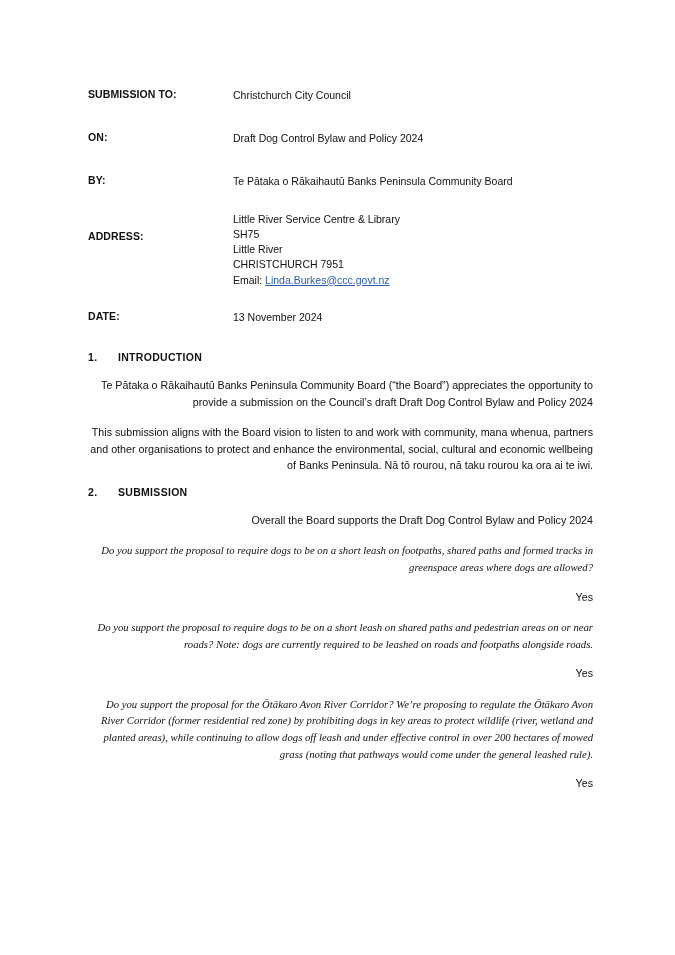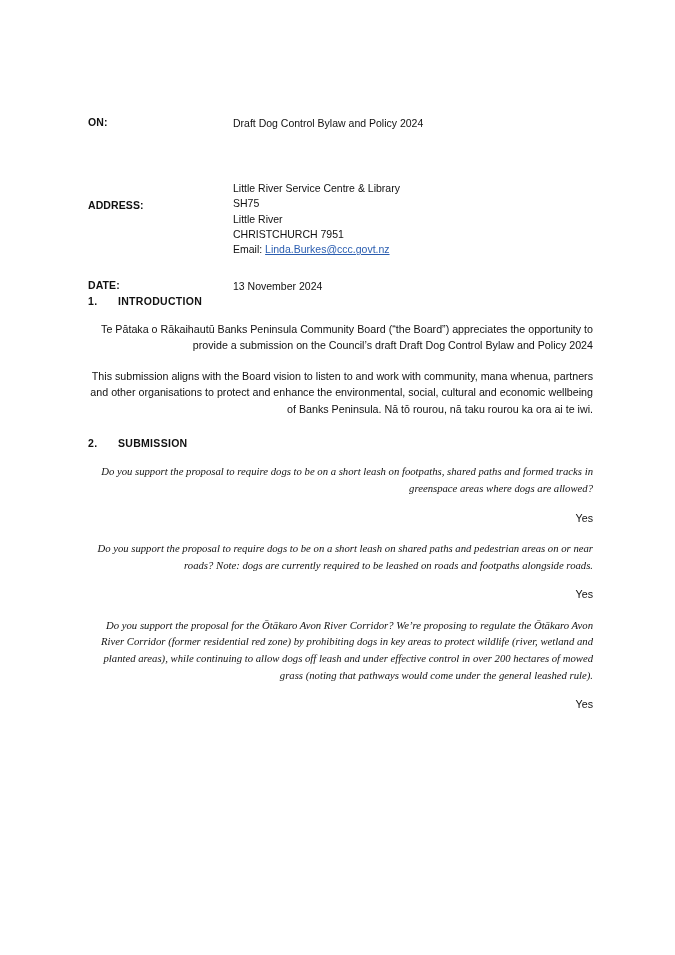"SUBMISSION TO:" tr { html: none -> <tr> <td>SUBMISSION TO:</td> <td>Christchurch City Council</td> </tr> }
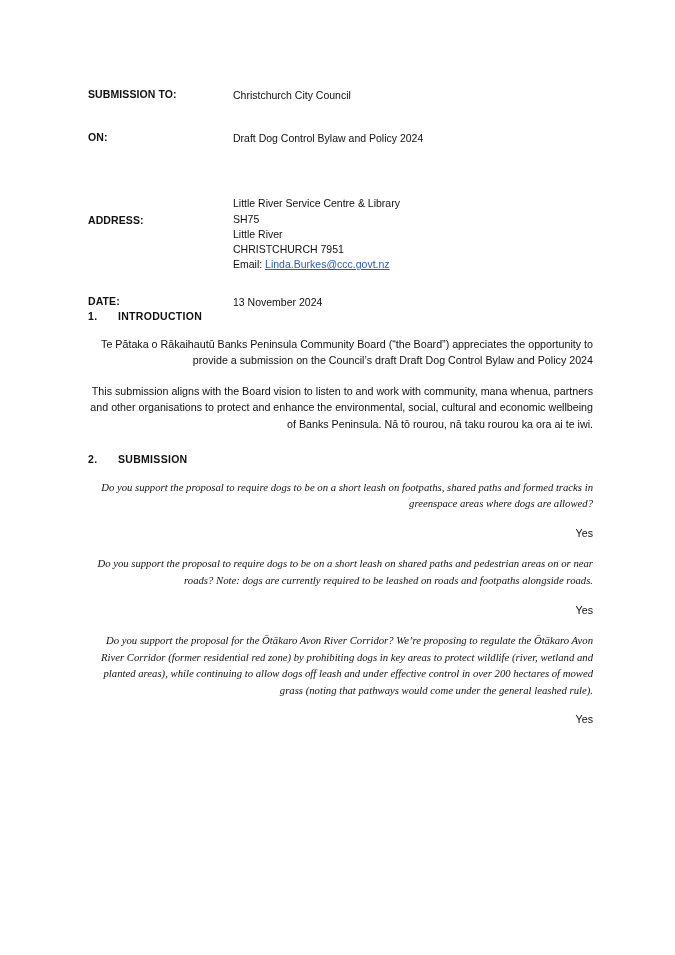"BY:" tr { html: none -> <tr> <td>BY:</td> <td>Te Pātaka o Rākaihautū Banks Peninsula Community Board</td> </tr> }
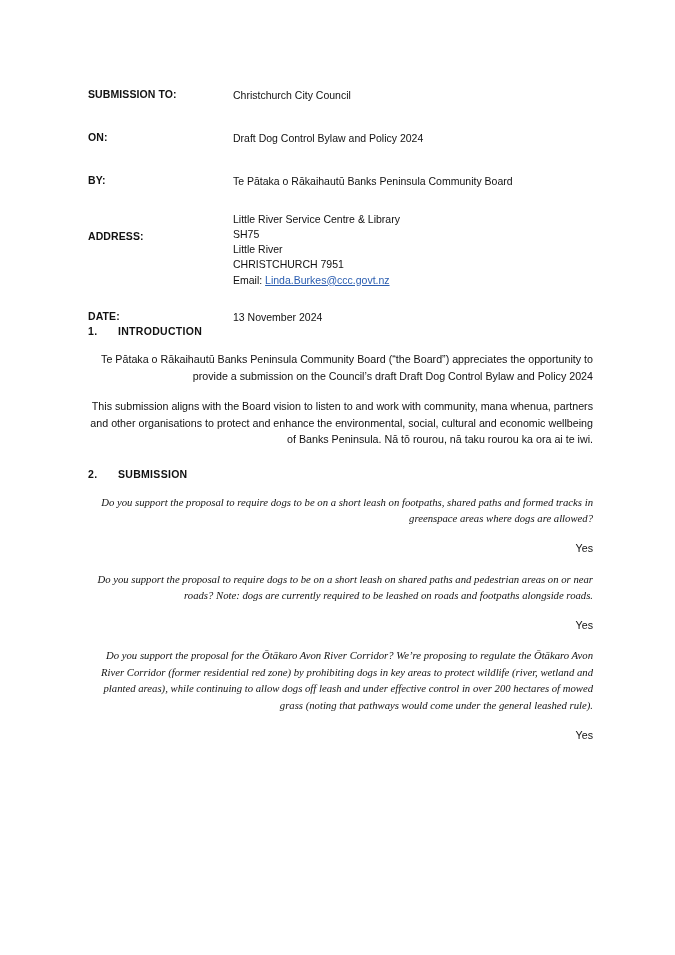"1. INTRODUCTION" .heading-block { margin-top: none -> 26px }
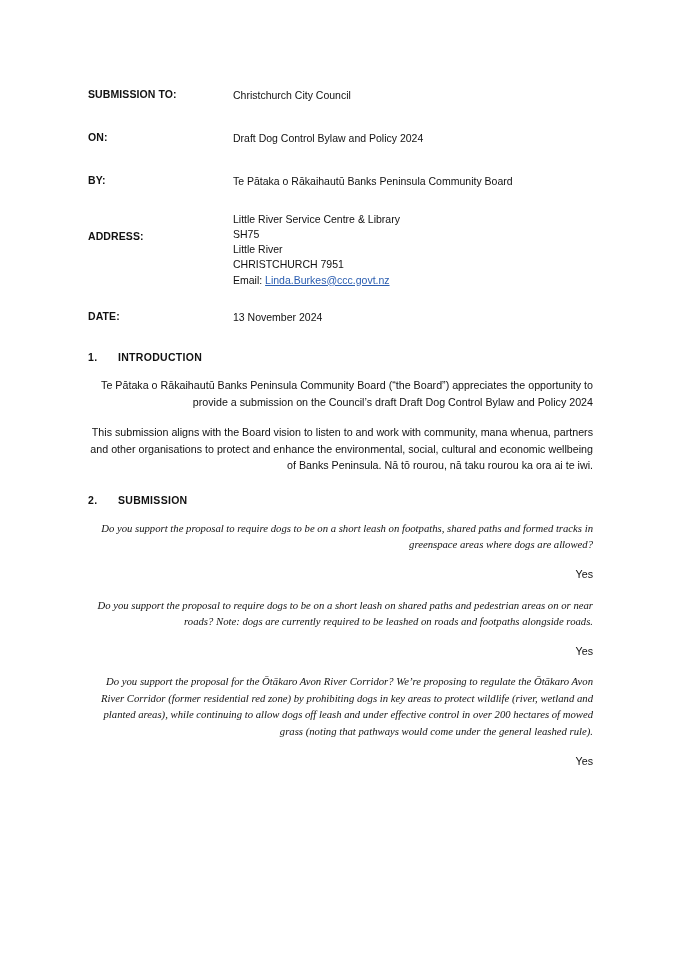"2. SUBMISSION" div { margin-top: 20px -> 12px }
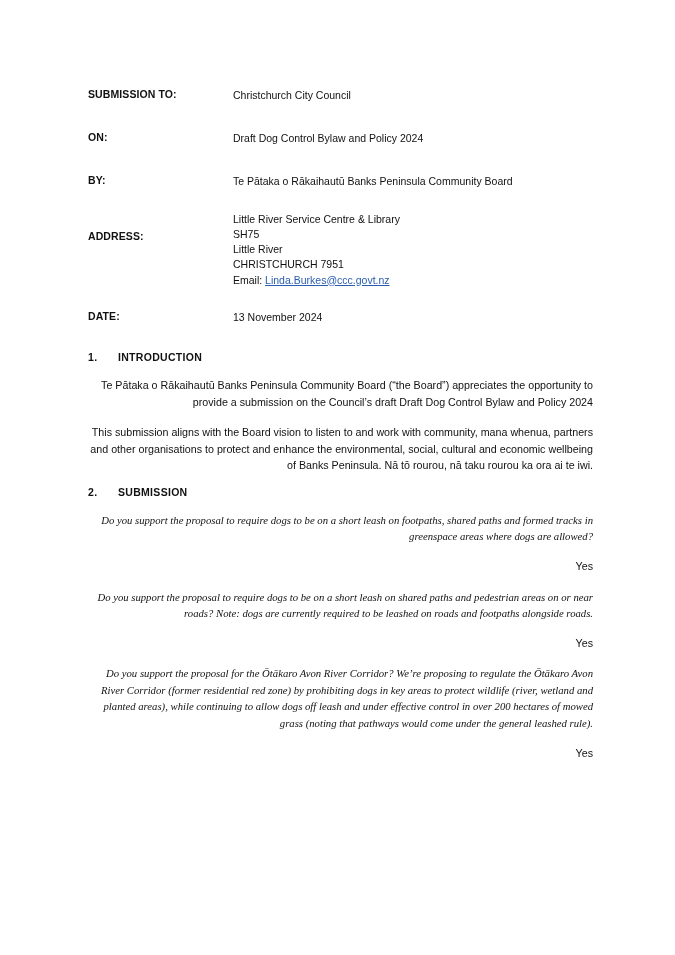"Overall the Board supports the" p.body-text { html: none -> <p>Overall the Board supports the Draft Dog Control Bylaw and Policy 2024</p> }
